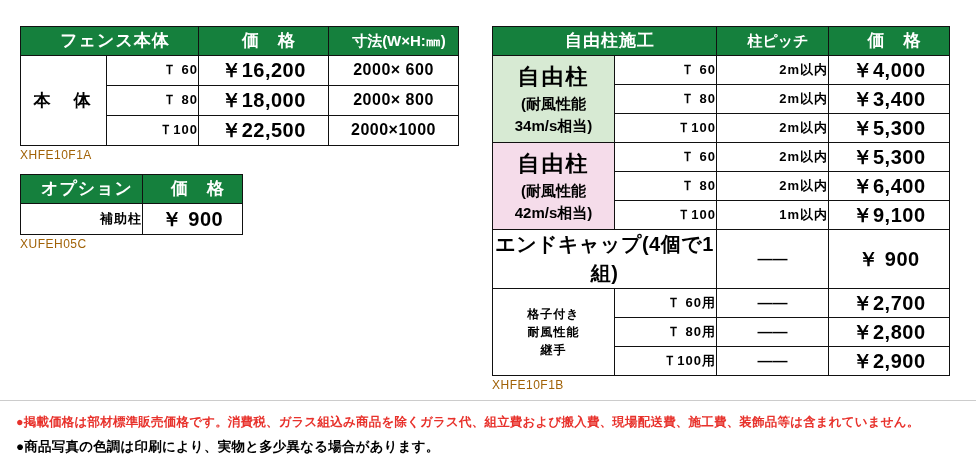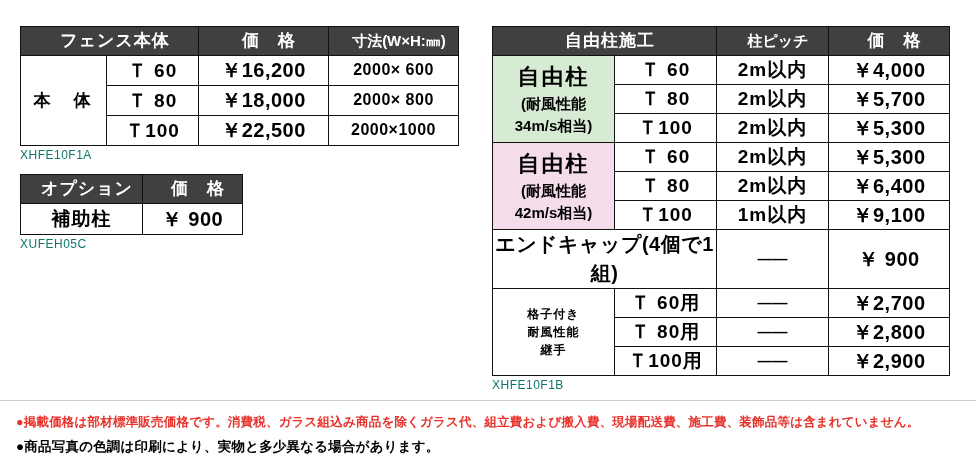"フェンス本体" .hdr { background: #404040 -> #15803d }
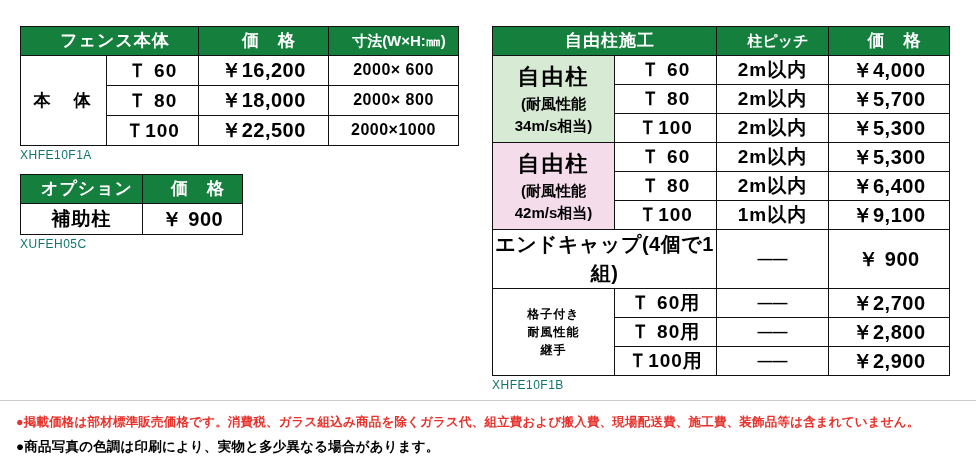"Ｔ 60" .sz { font-size: 19px -> 13px; text-align: none -> right }
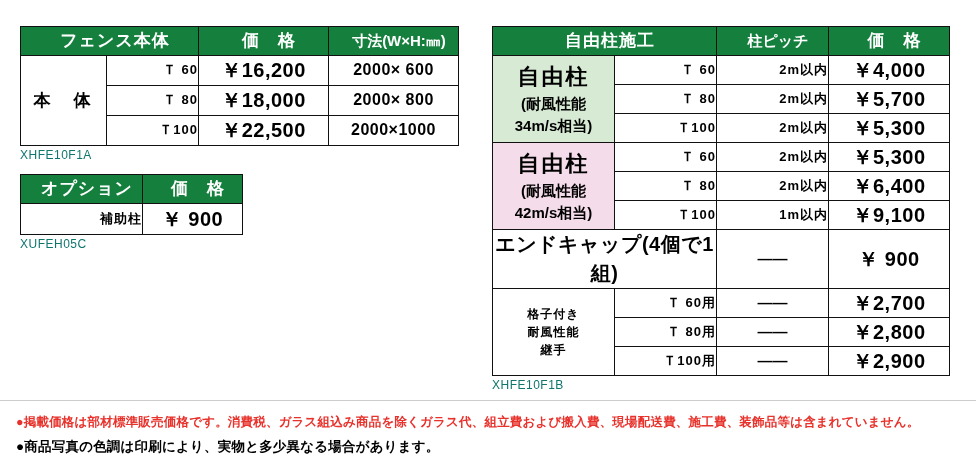"￥5,700" td.price { text: 5,700 -> 3,400 }
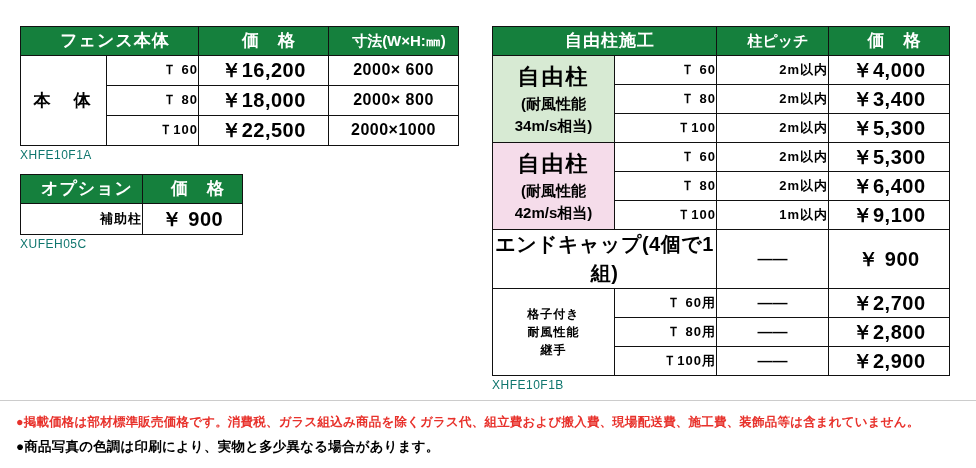"XHFE10F1A" .note { color: #0f766e -> #a16207 }
